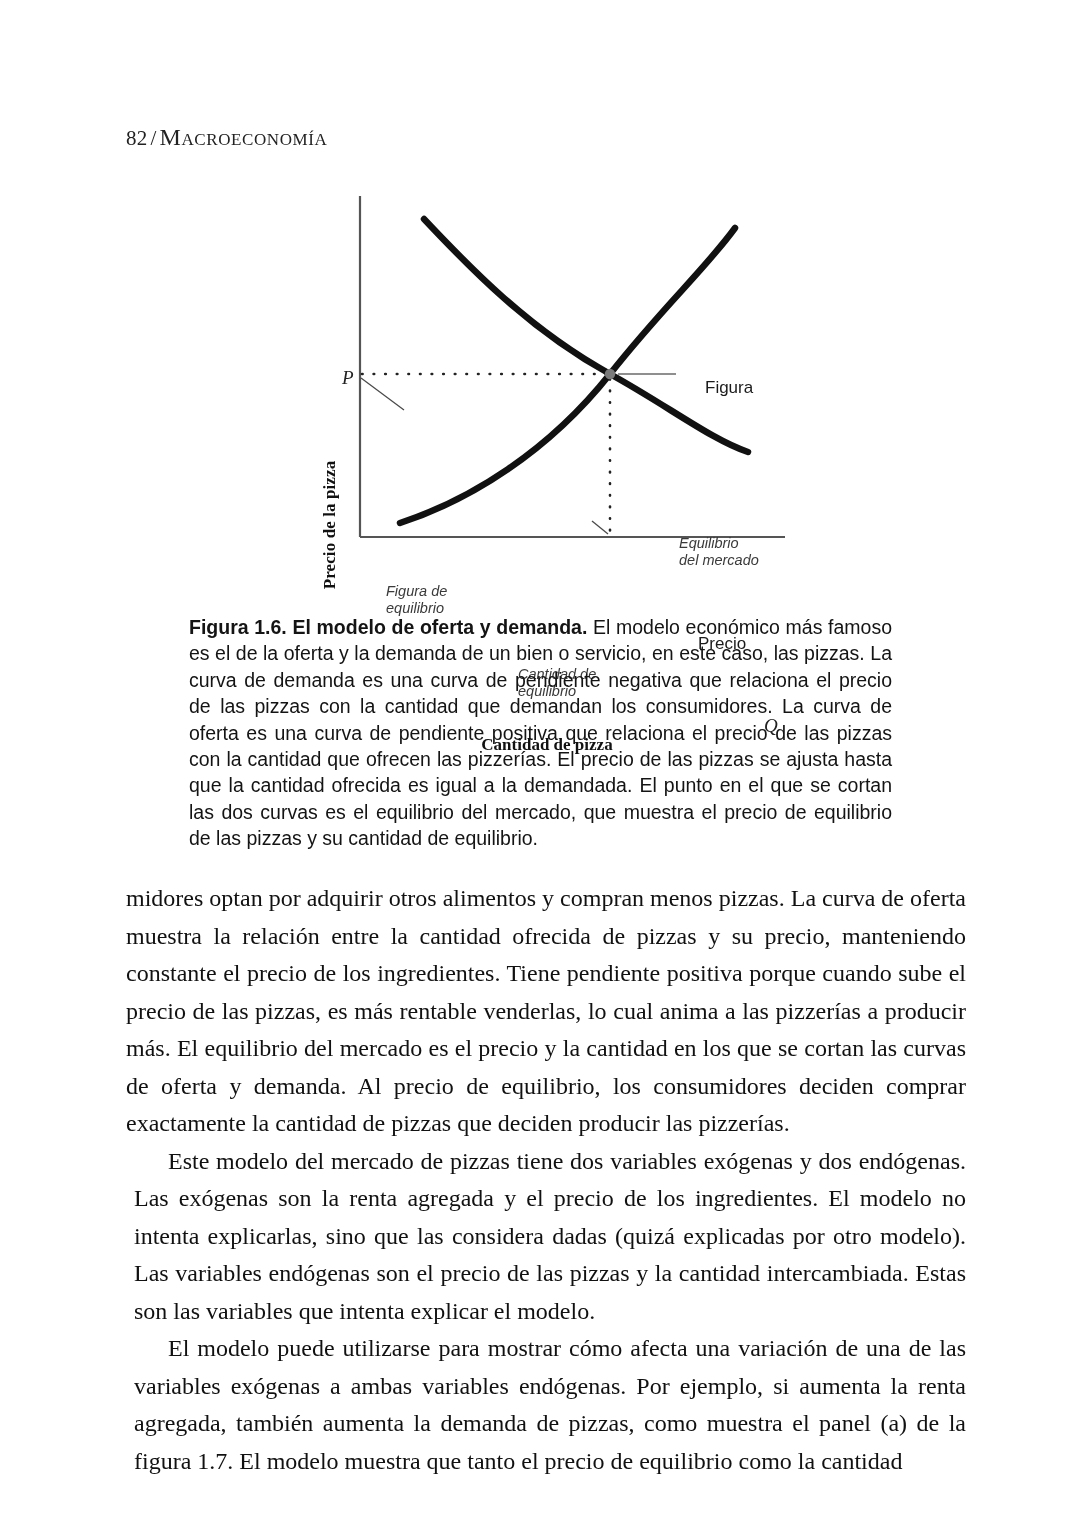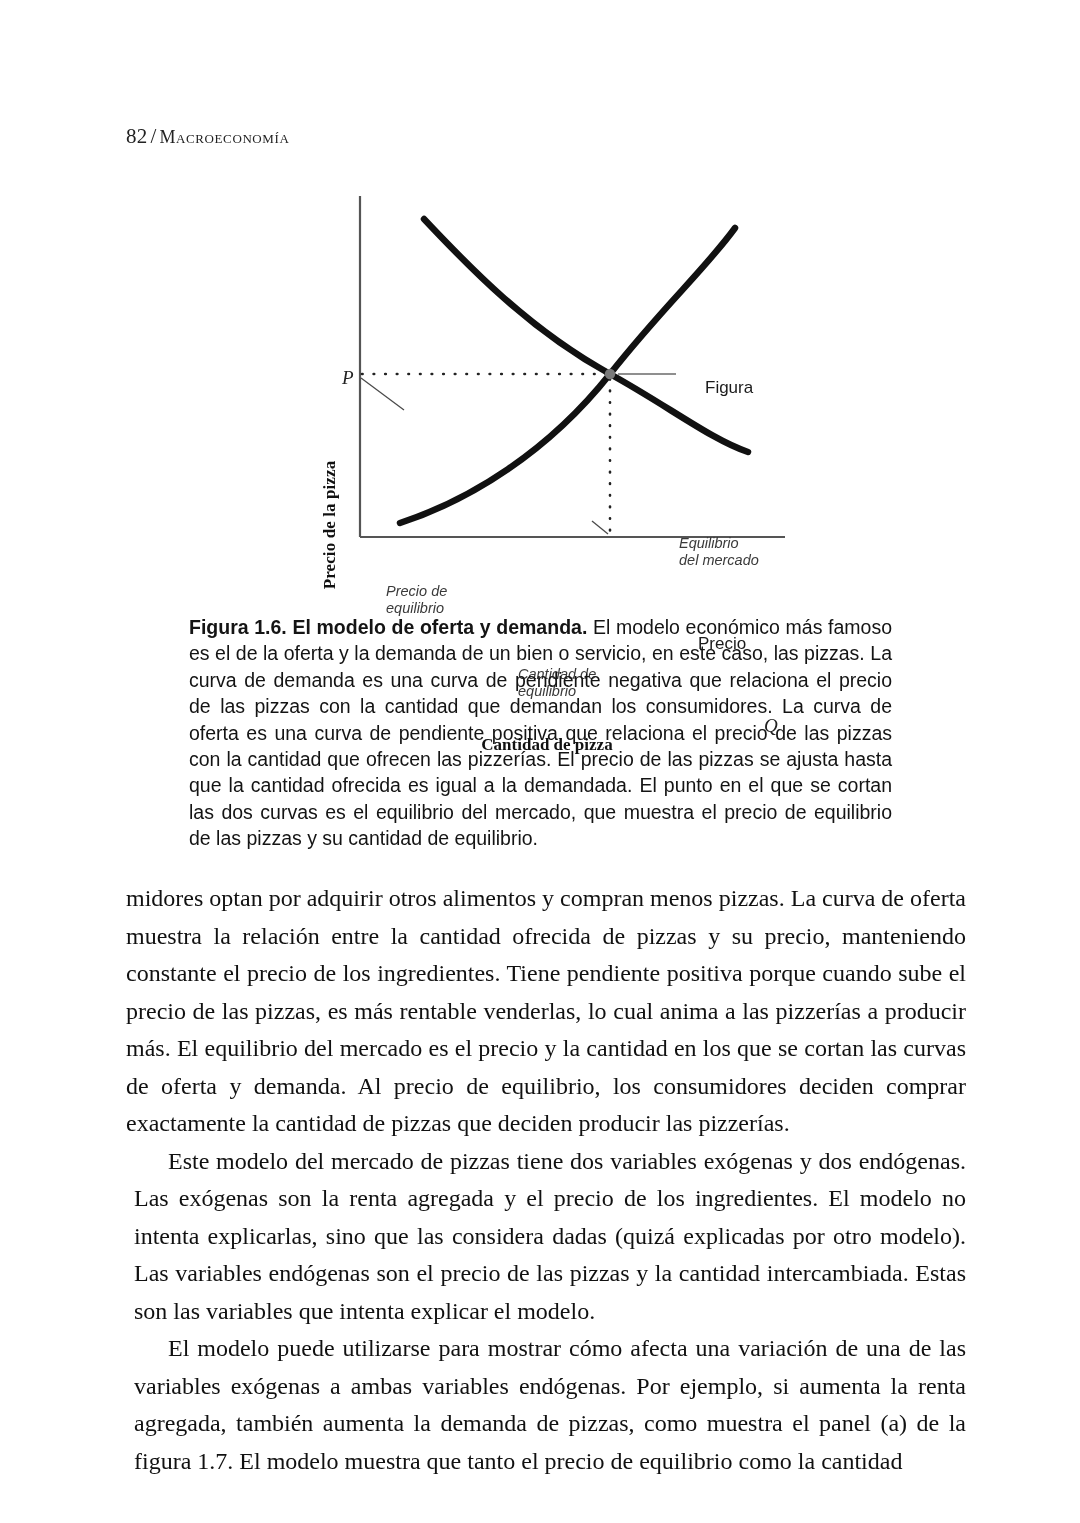"Macroeconomía" .running-head .smallcaps { font-size: 18px -> 24px }
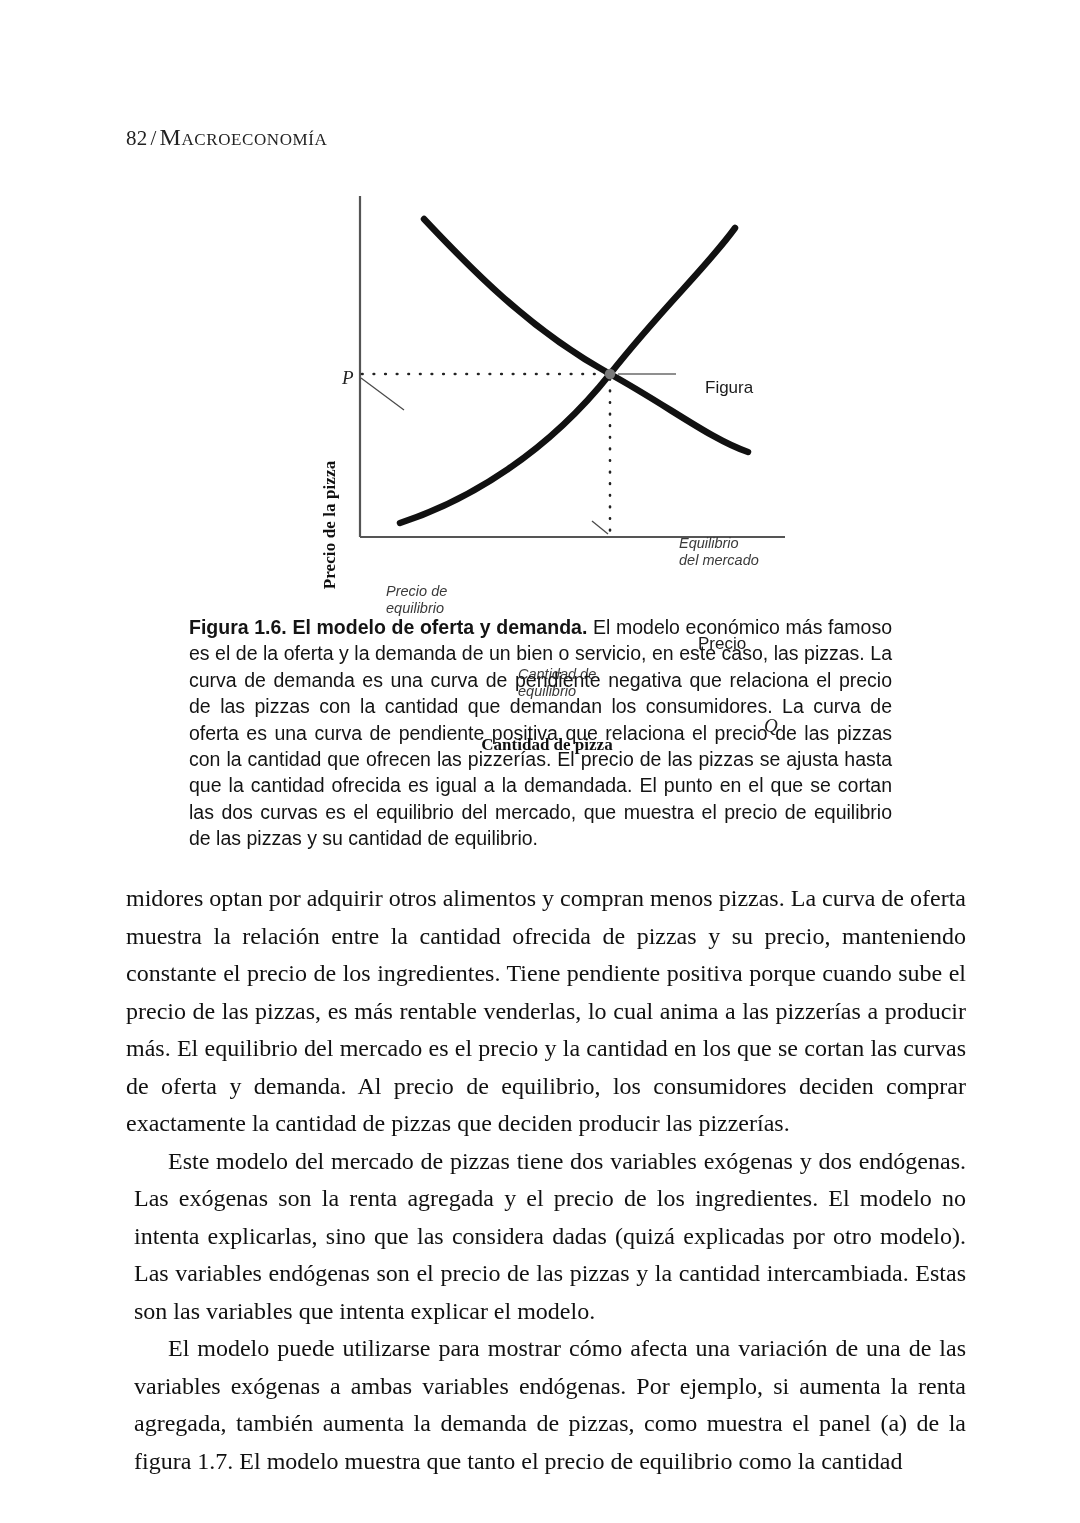"Precio de" div { text: Precio -> Figura }
